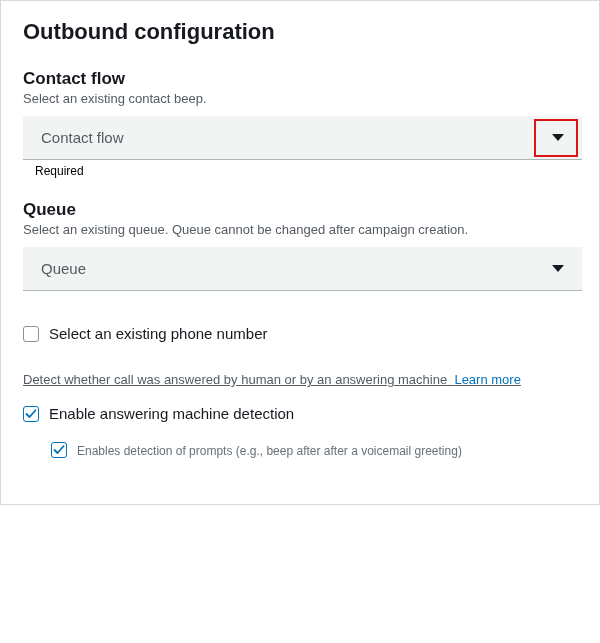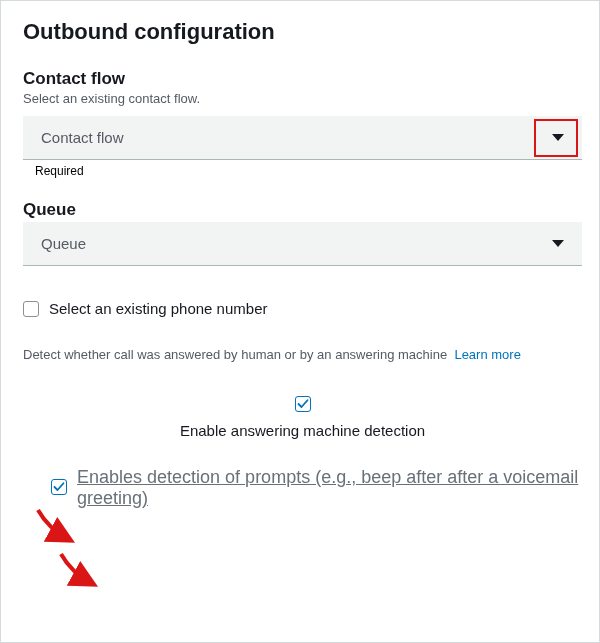"Outbound configuration" .panel { height: 643px -> 505px }
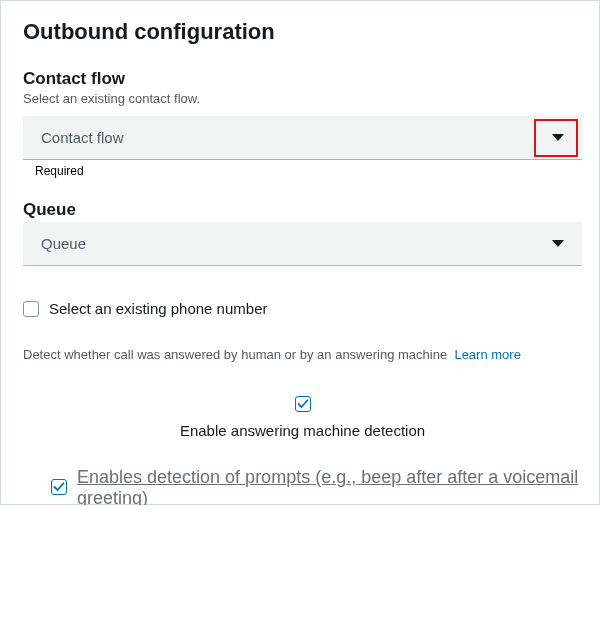"Select an existing contact flow." div.section-desc { text: flow -> beep }
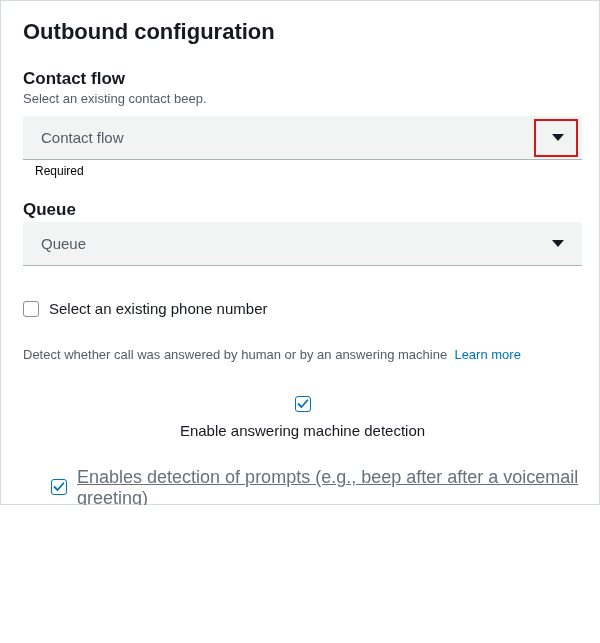"Select an existing queue. Queue" div.section-desc { html: none -> <div>Select an existing queue. Queue cannot be changed after campaign creation.</div> }
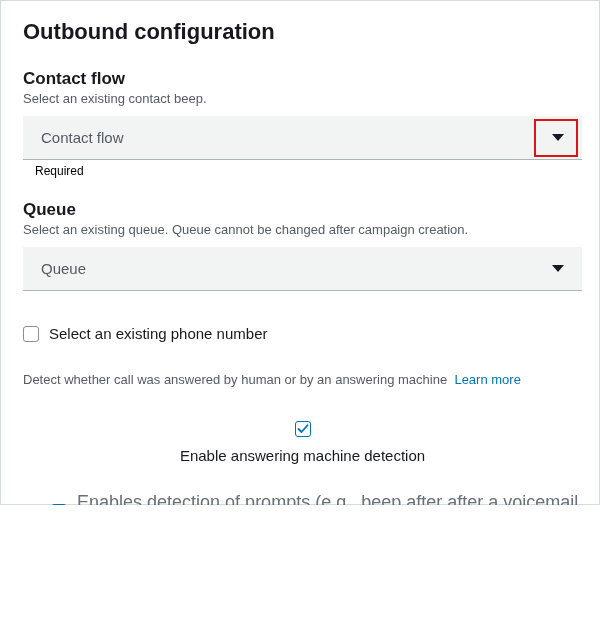"Detect whether call was answered" div.section-desc { margin-bottom: 34px -> 18px; text-decoration: none -> underline }
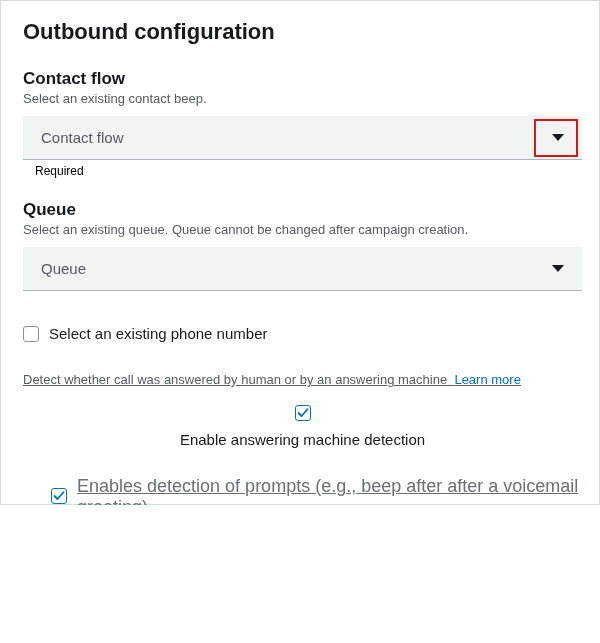"Enable answering machine detection" div.checkbox-row { flex-direction: column -> none; margin-bottom: 26px -> 20px }
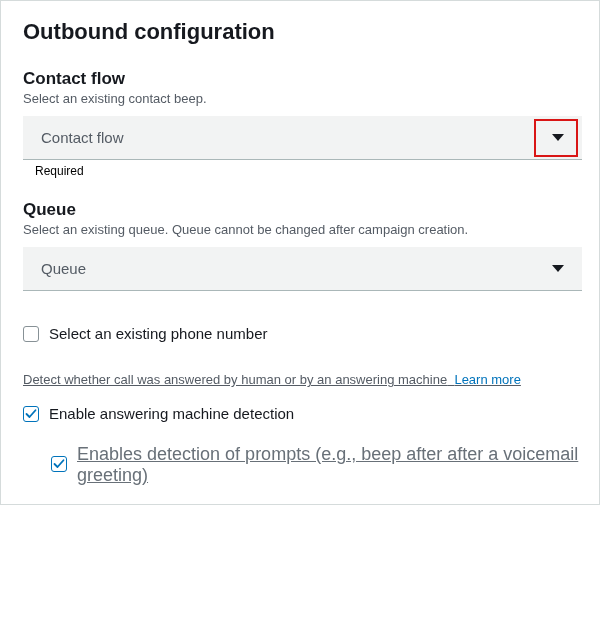"Enables detection of prompts (e.g.," .cb-sublabel { font-size: 18px -> 12px; text-decoration: underline -> none }
